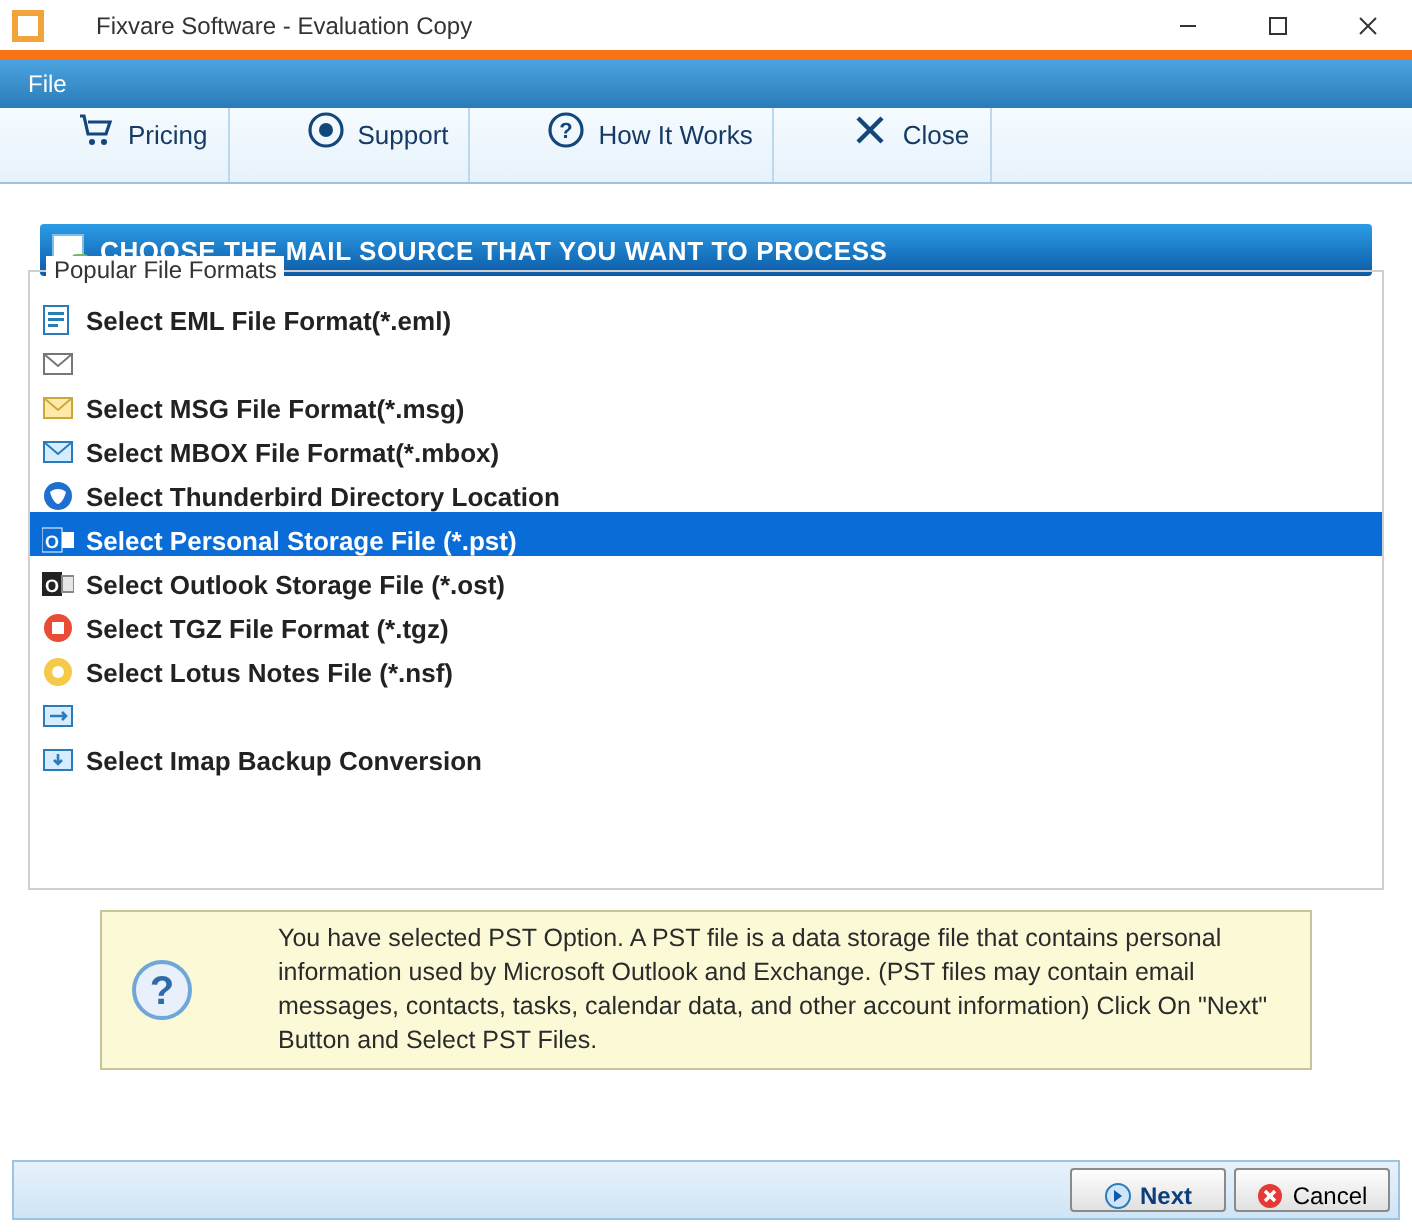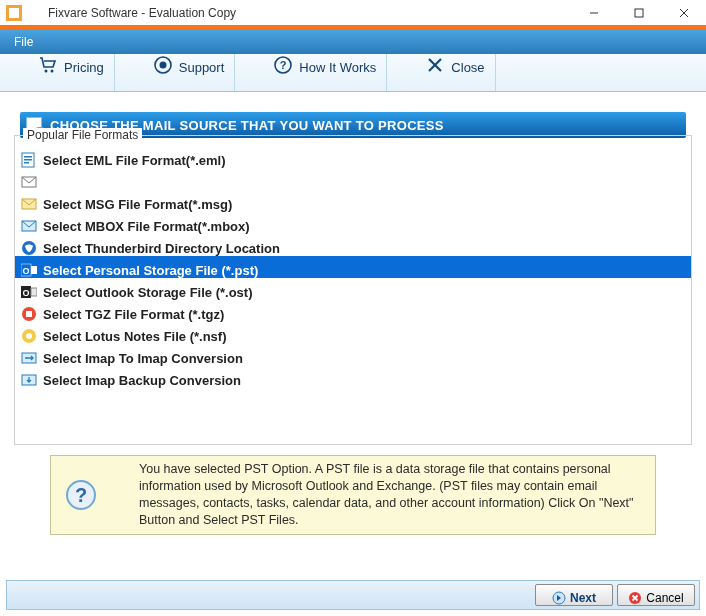"Select Imap To Imap Conversion" span { html: <span>Select Imap To Imap Conversion</span> -> none }
